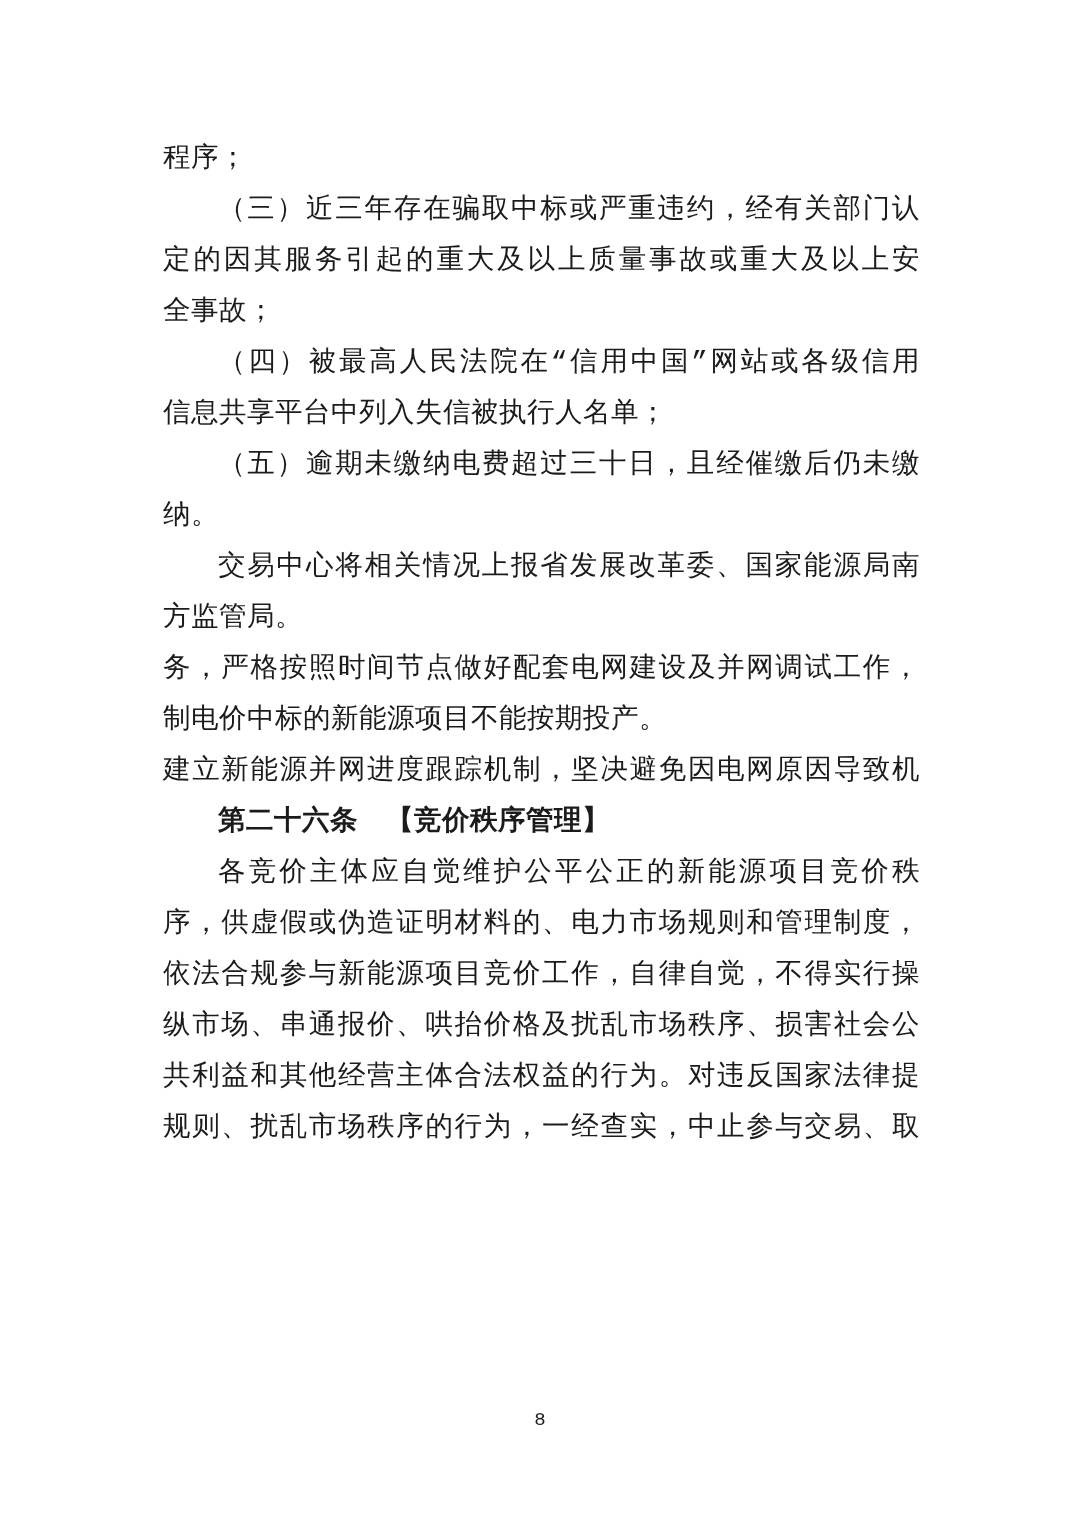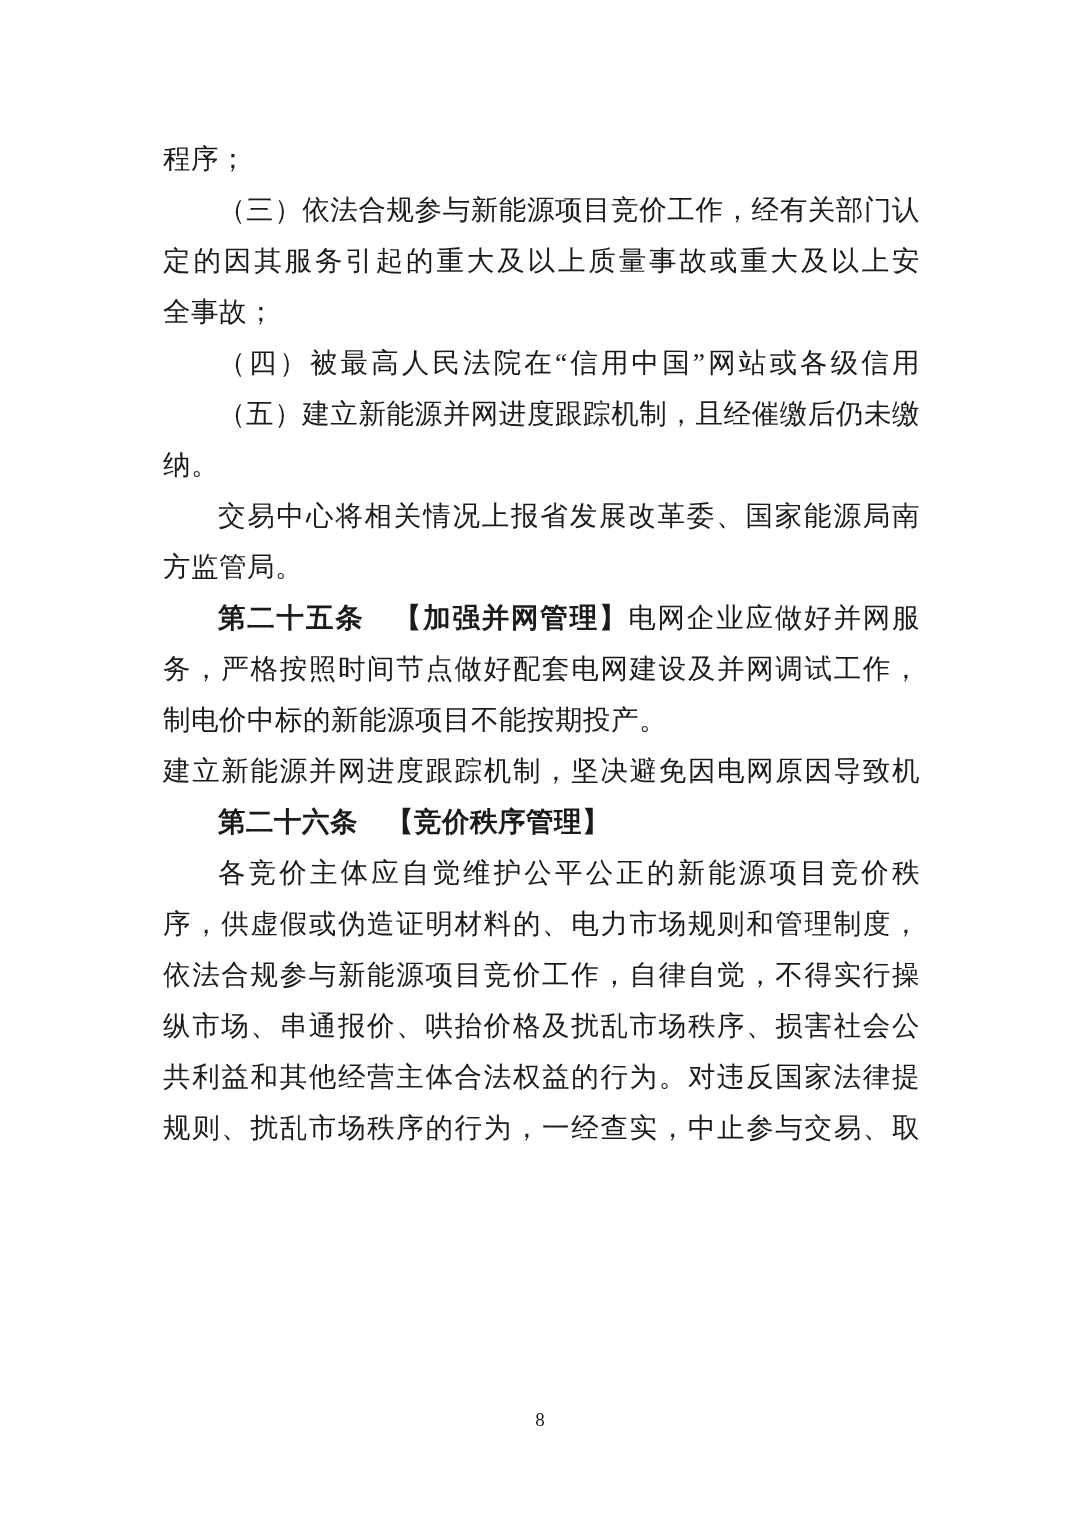"程序；" .page { font-family: Liberation Serif, serif -> Liberation Mono, monospace }
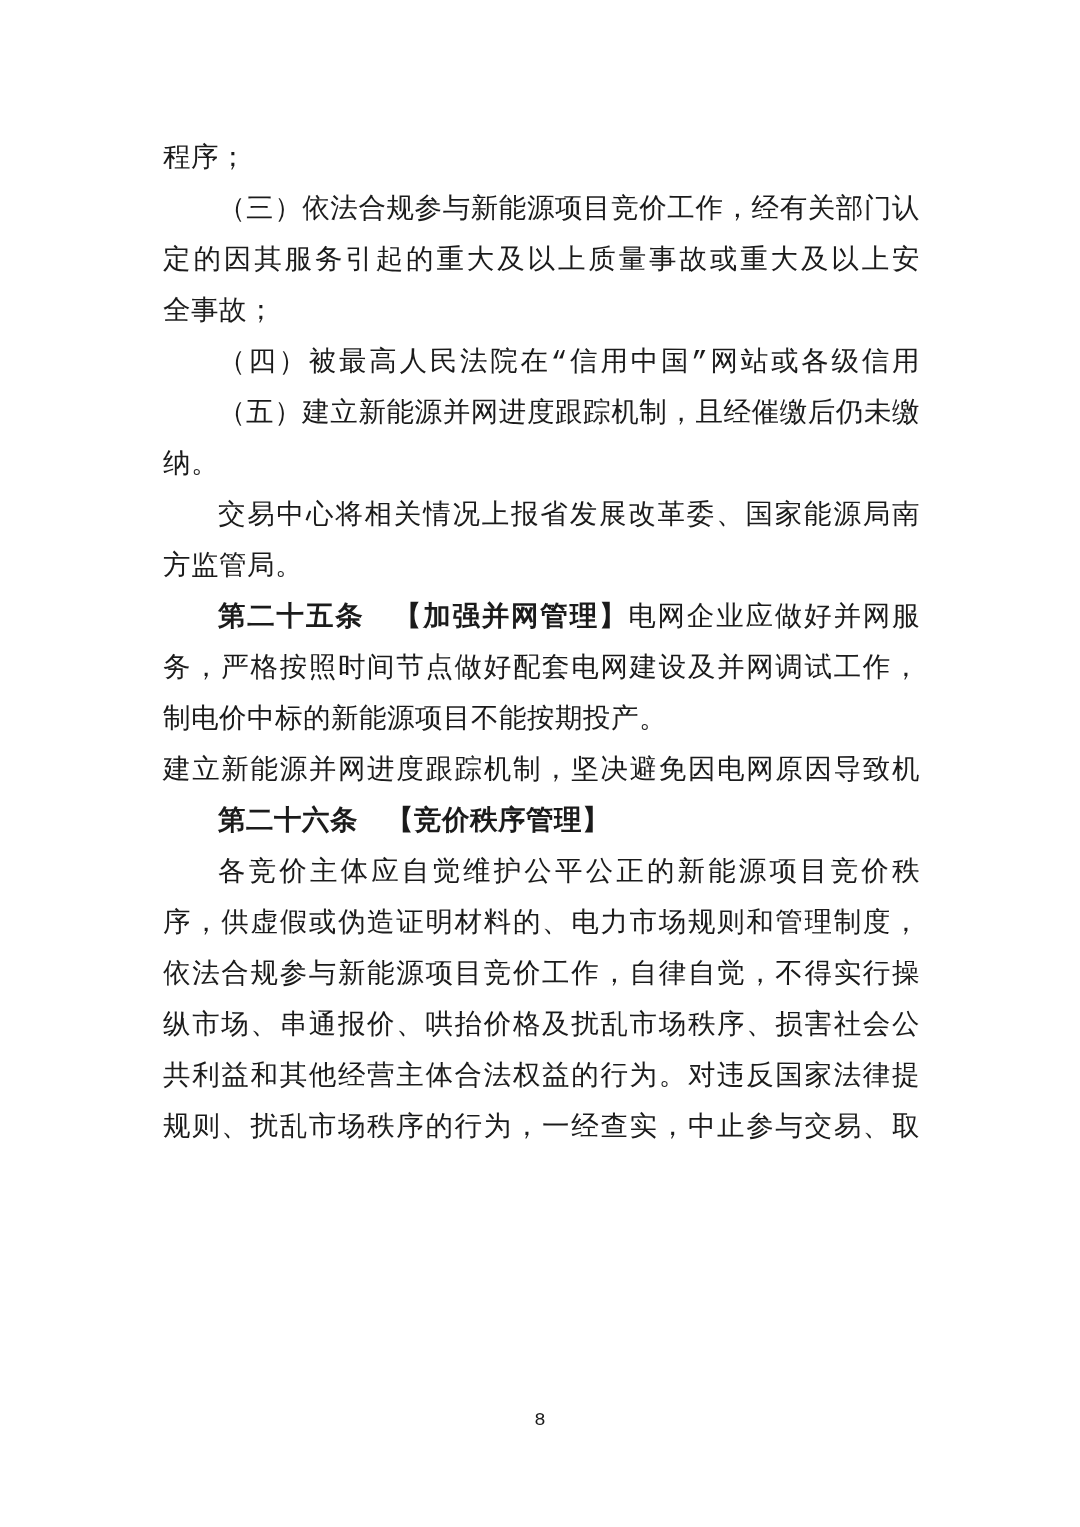"（三）依法合规参与新能源项目竞价工作，经有关部门认" span { text: 依法合规参与新能源项目竞价工作 -> 近三年存在骗取中标或严重违约 }
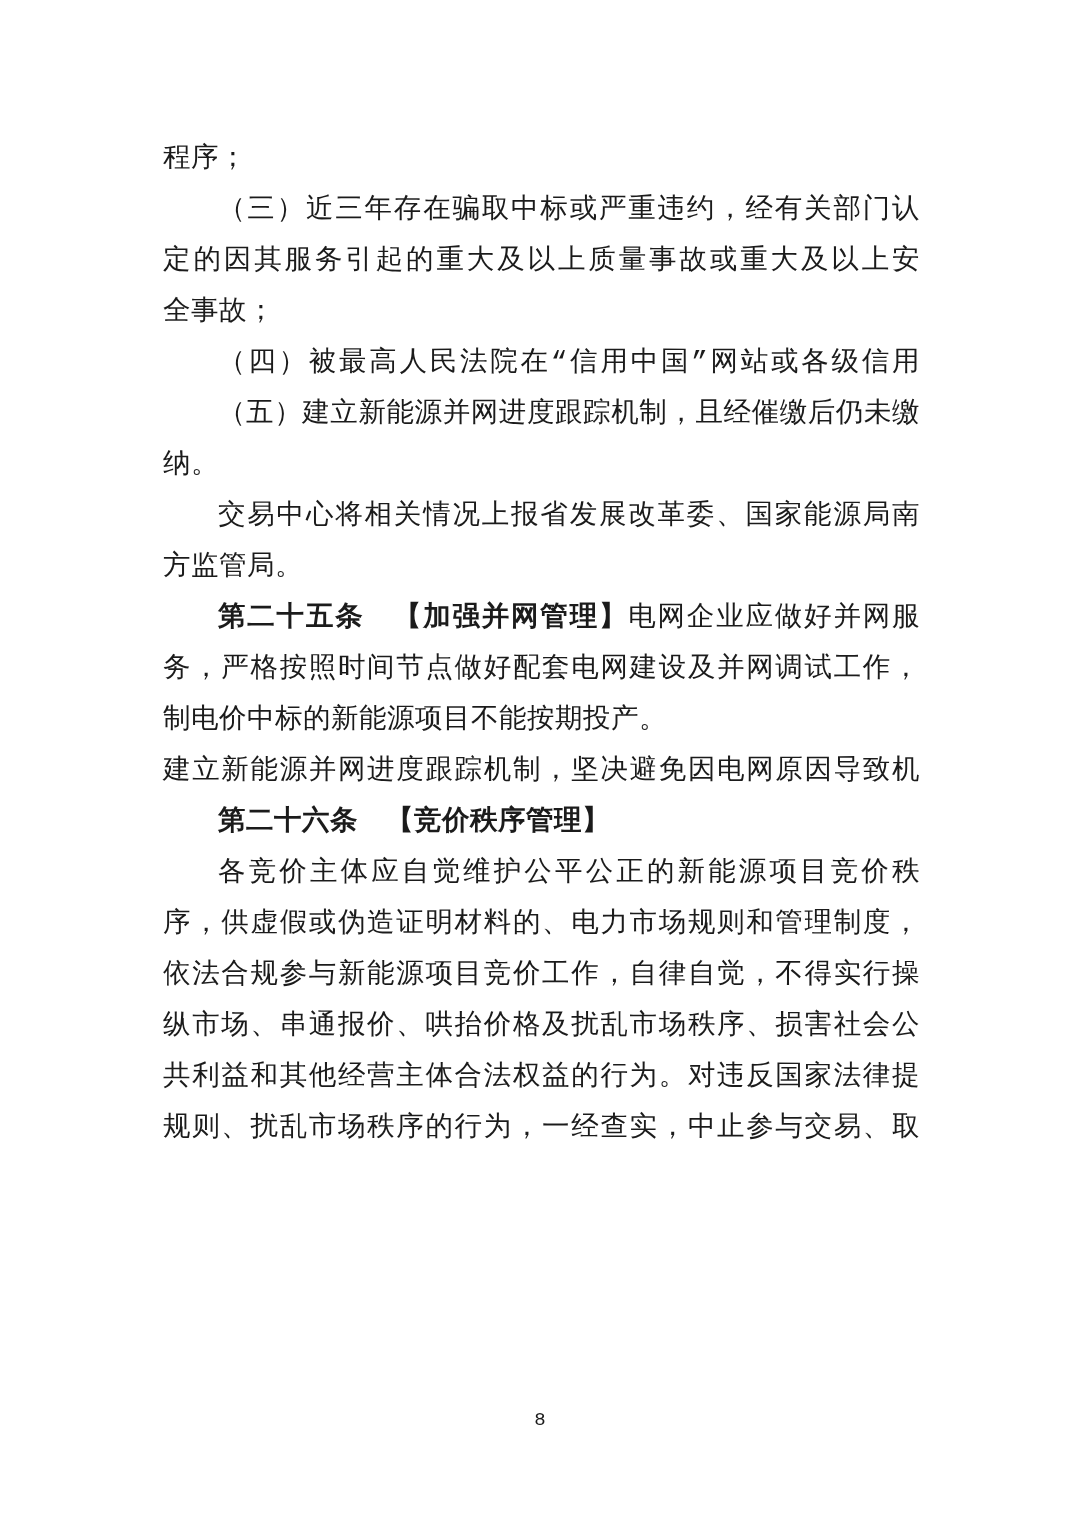"信息共享平台中列入失信被执行人名单；" div.line { html: none -> <div><span>信息共享平台中列入失信被执行人名单；</span></div> }
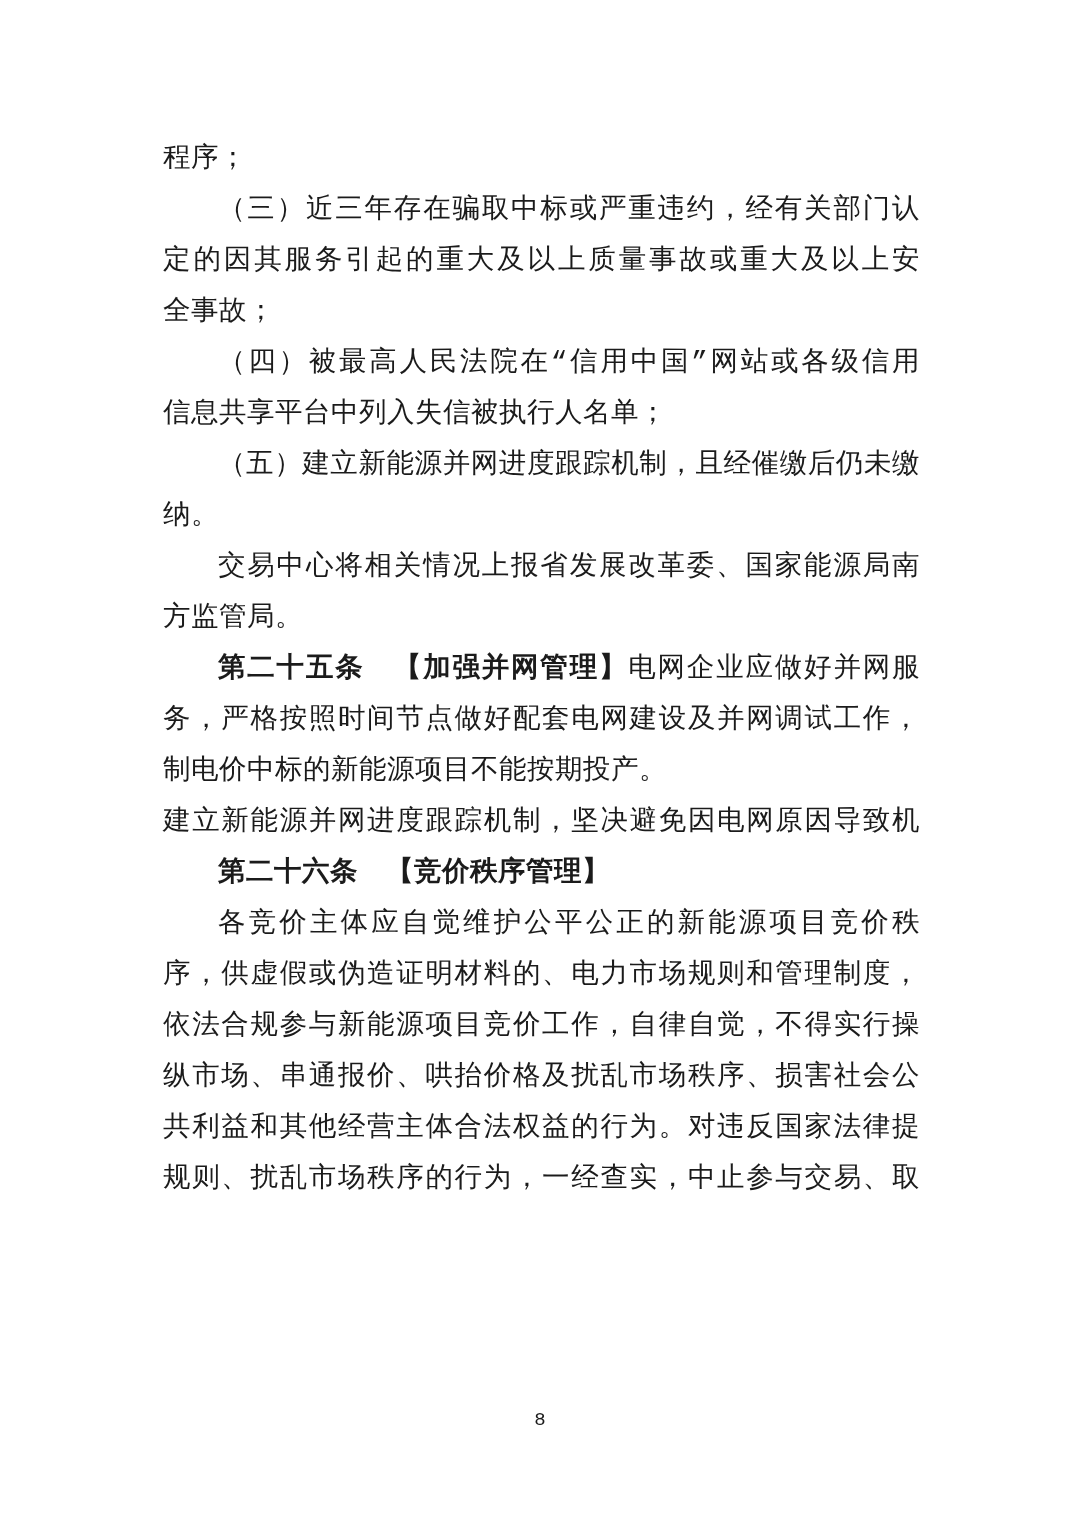"（五）建立新能源并网进度跟踪机制，且经催缴后仍未缴" span { text: 建立新能源并网进度跟踪机制 -> 逾期未缴纳电费超过三十日 }
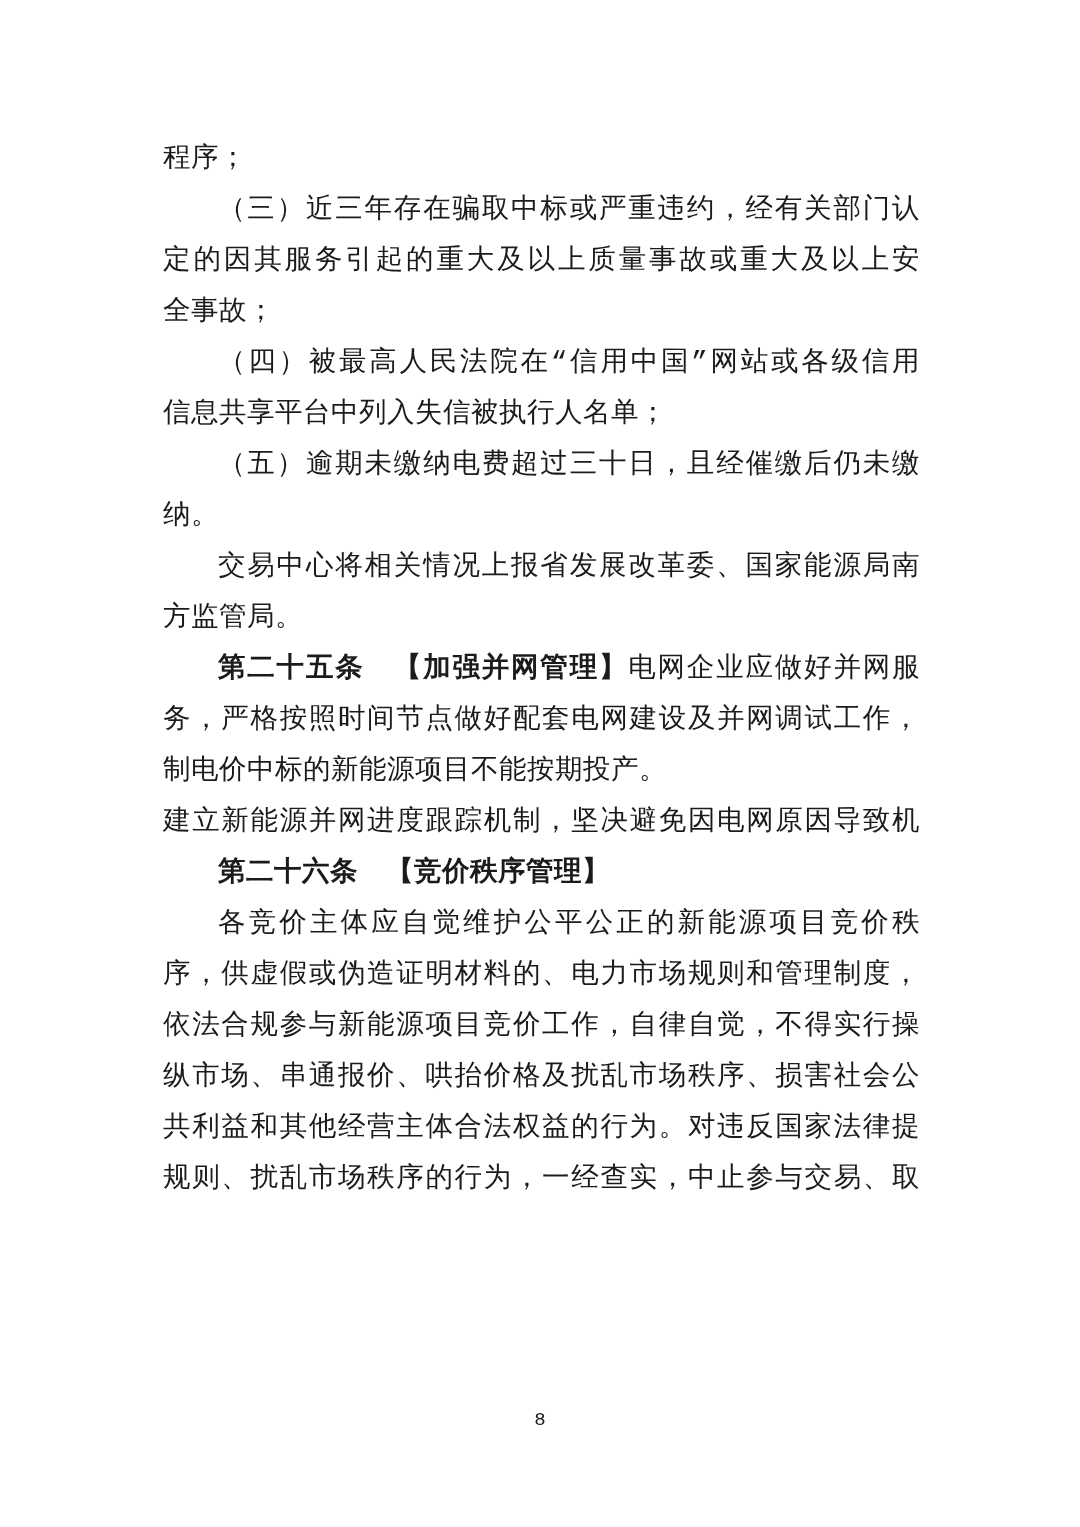"第二十五条 【加强并网管理】电网企业应做好并网服" div.line { html: <div><span>第二十五条 【加强并网管理】</span><span>电网企业应做好并网服</span></div> -> none }
